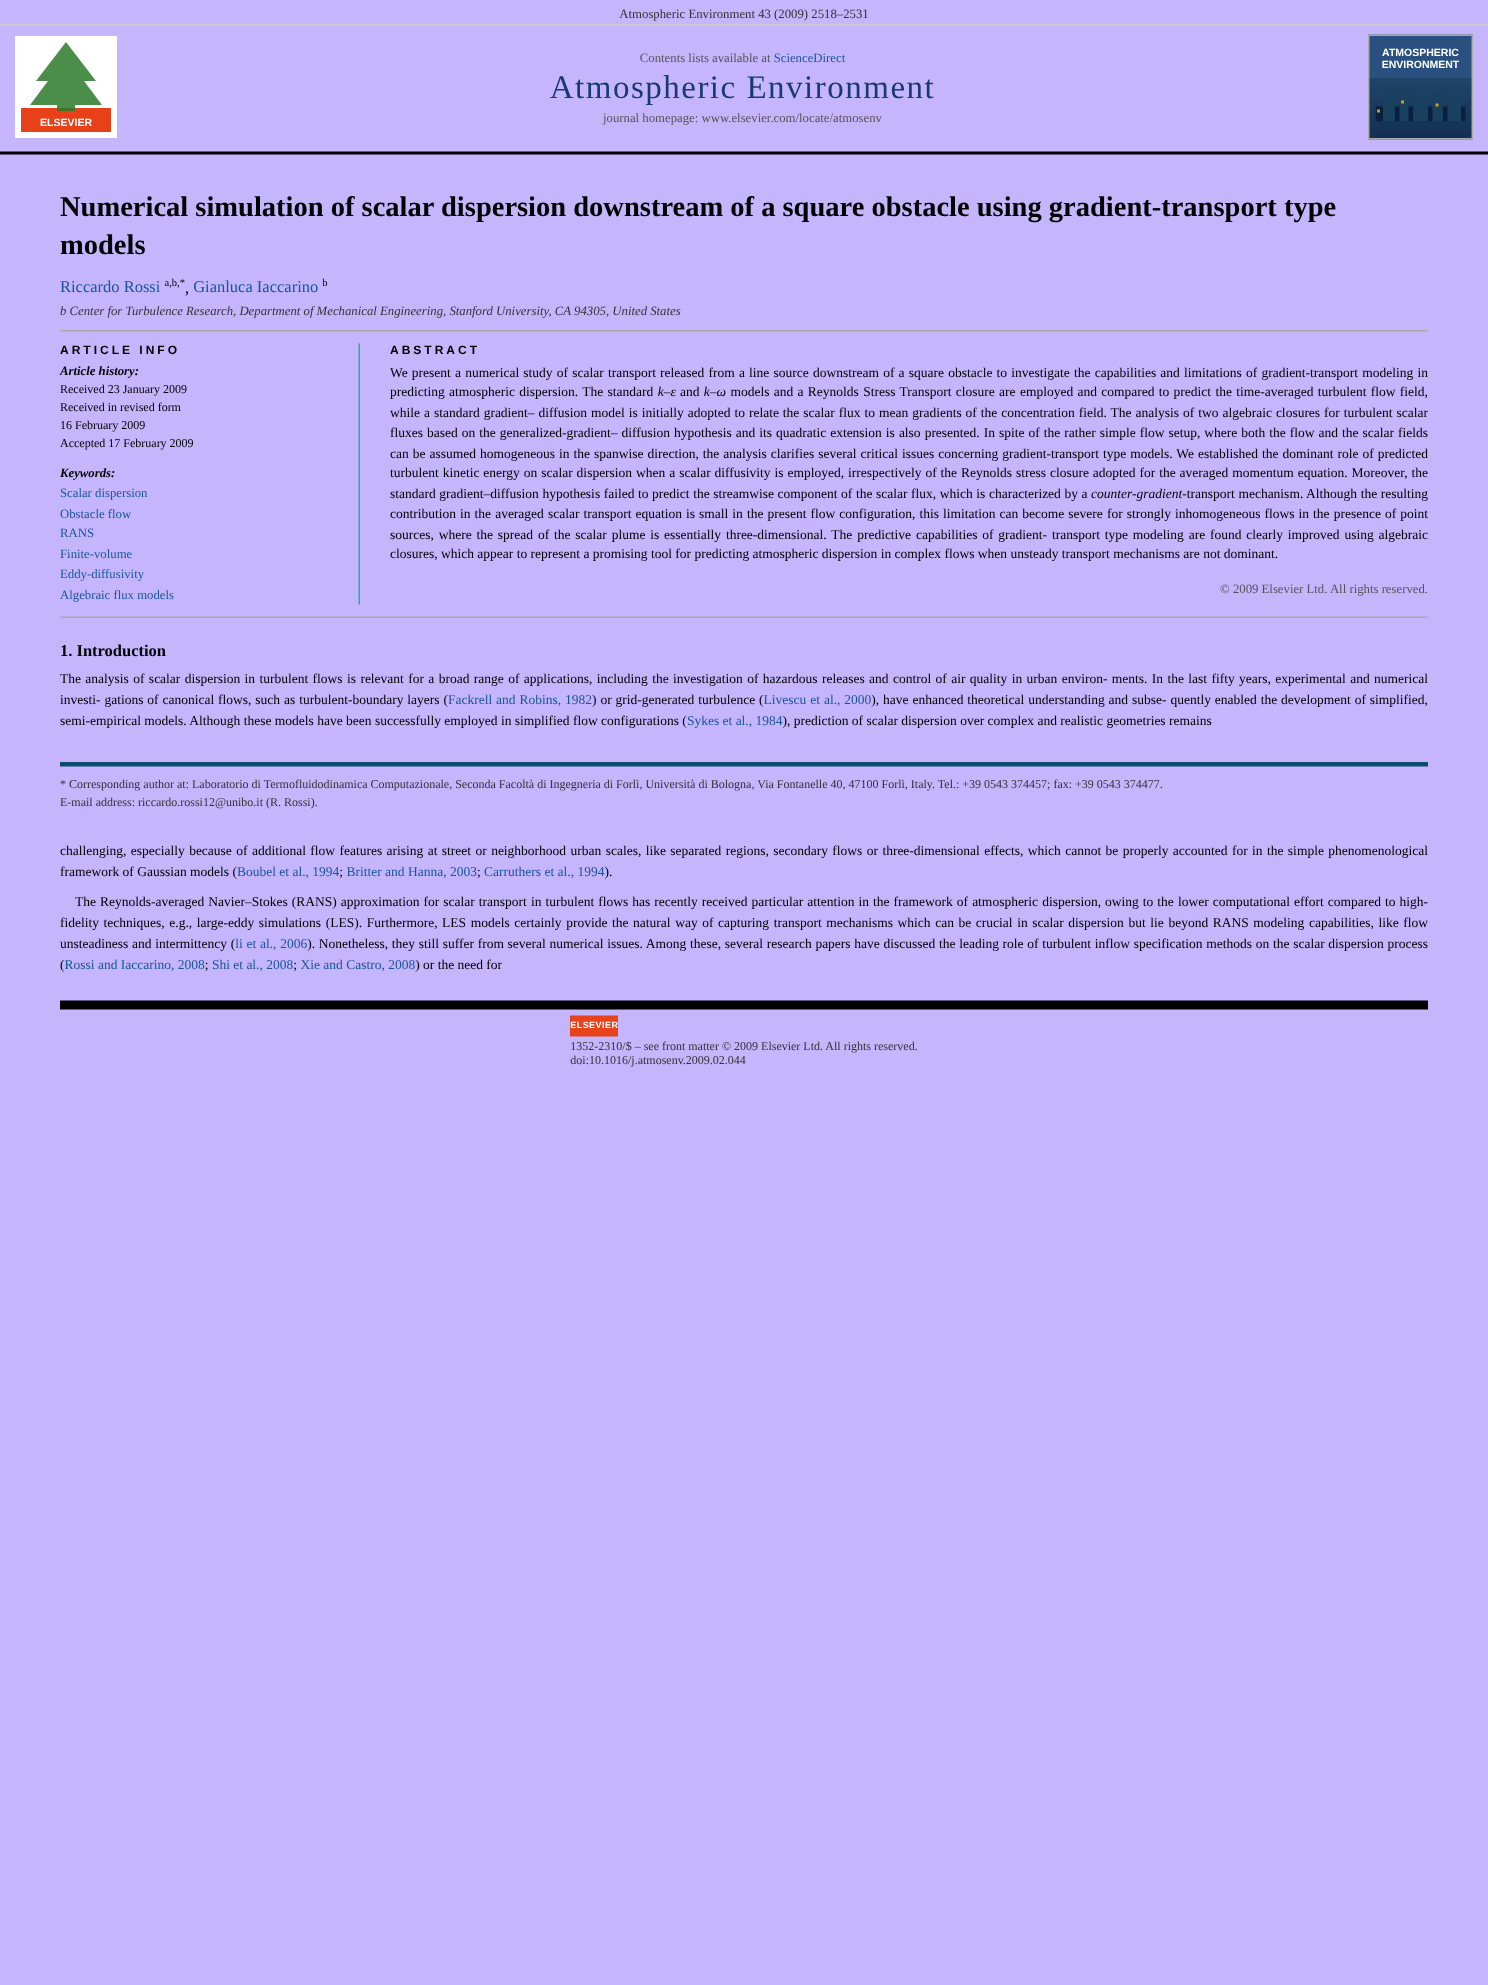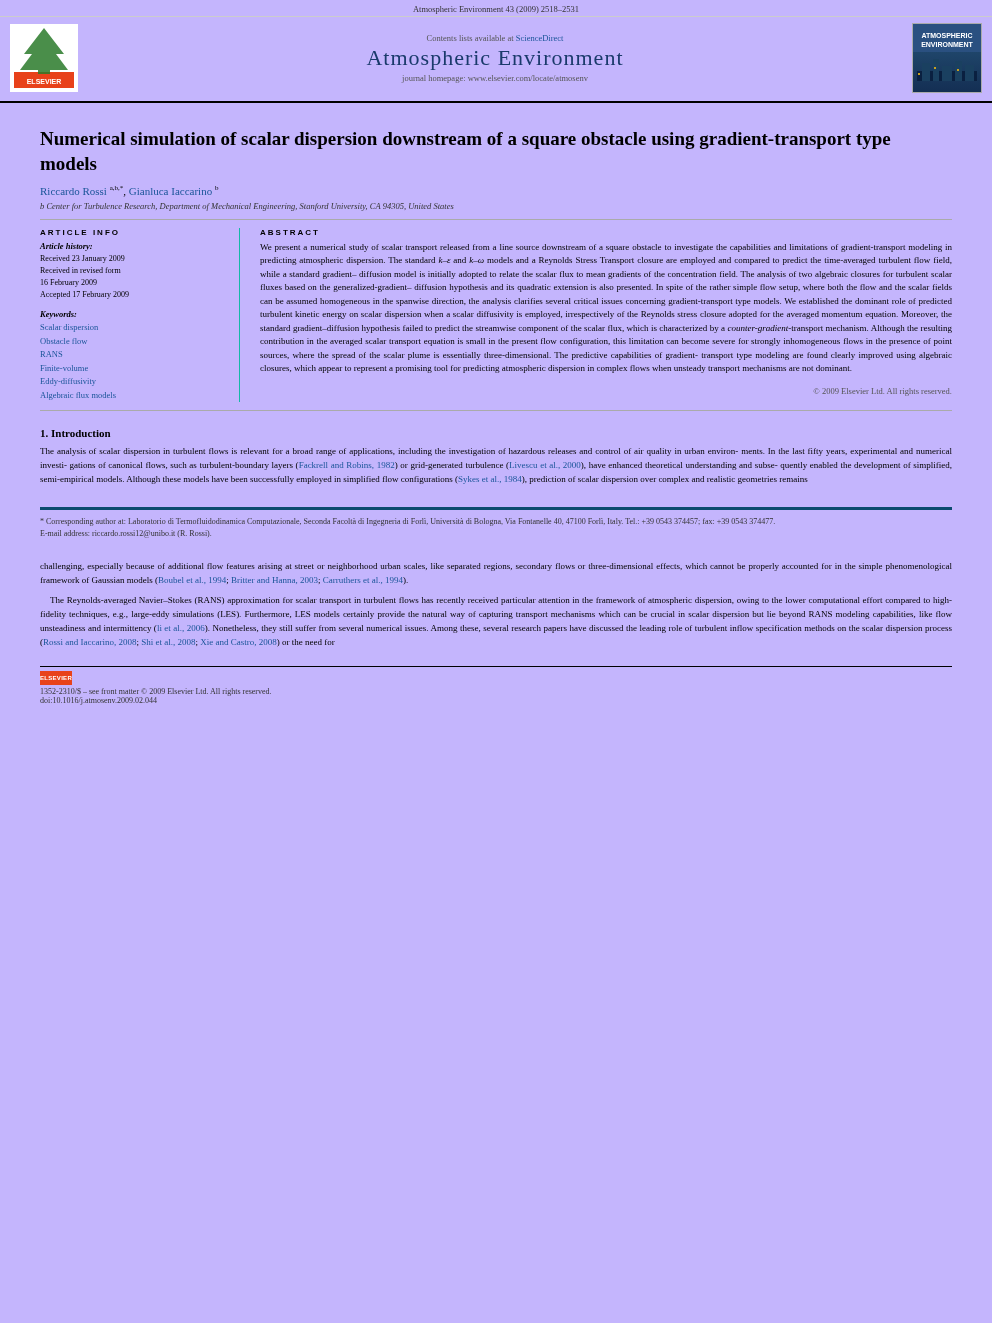"1352-2310/$ – see front matter" .bottom-bar { border-top: 1px solid #000000 -> 6px solid #000000; justify-content: flex-start -> center }
